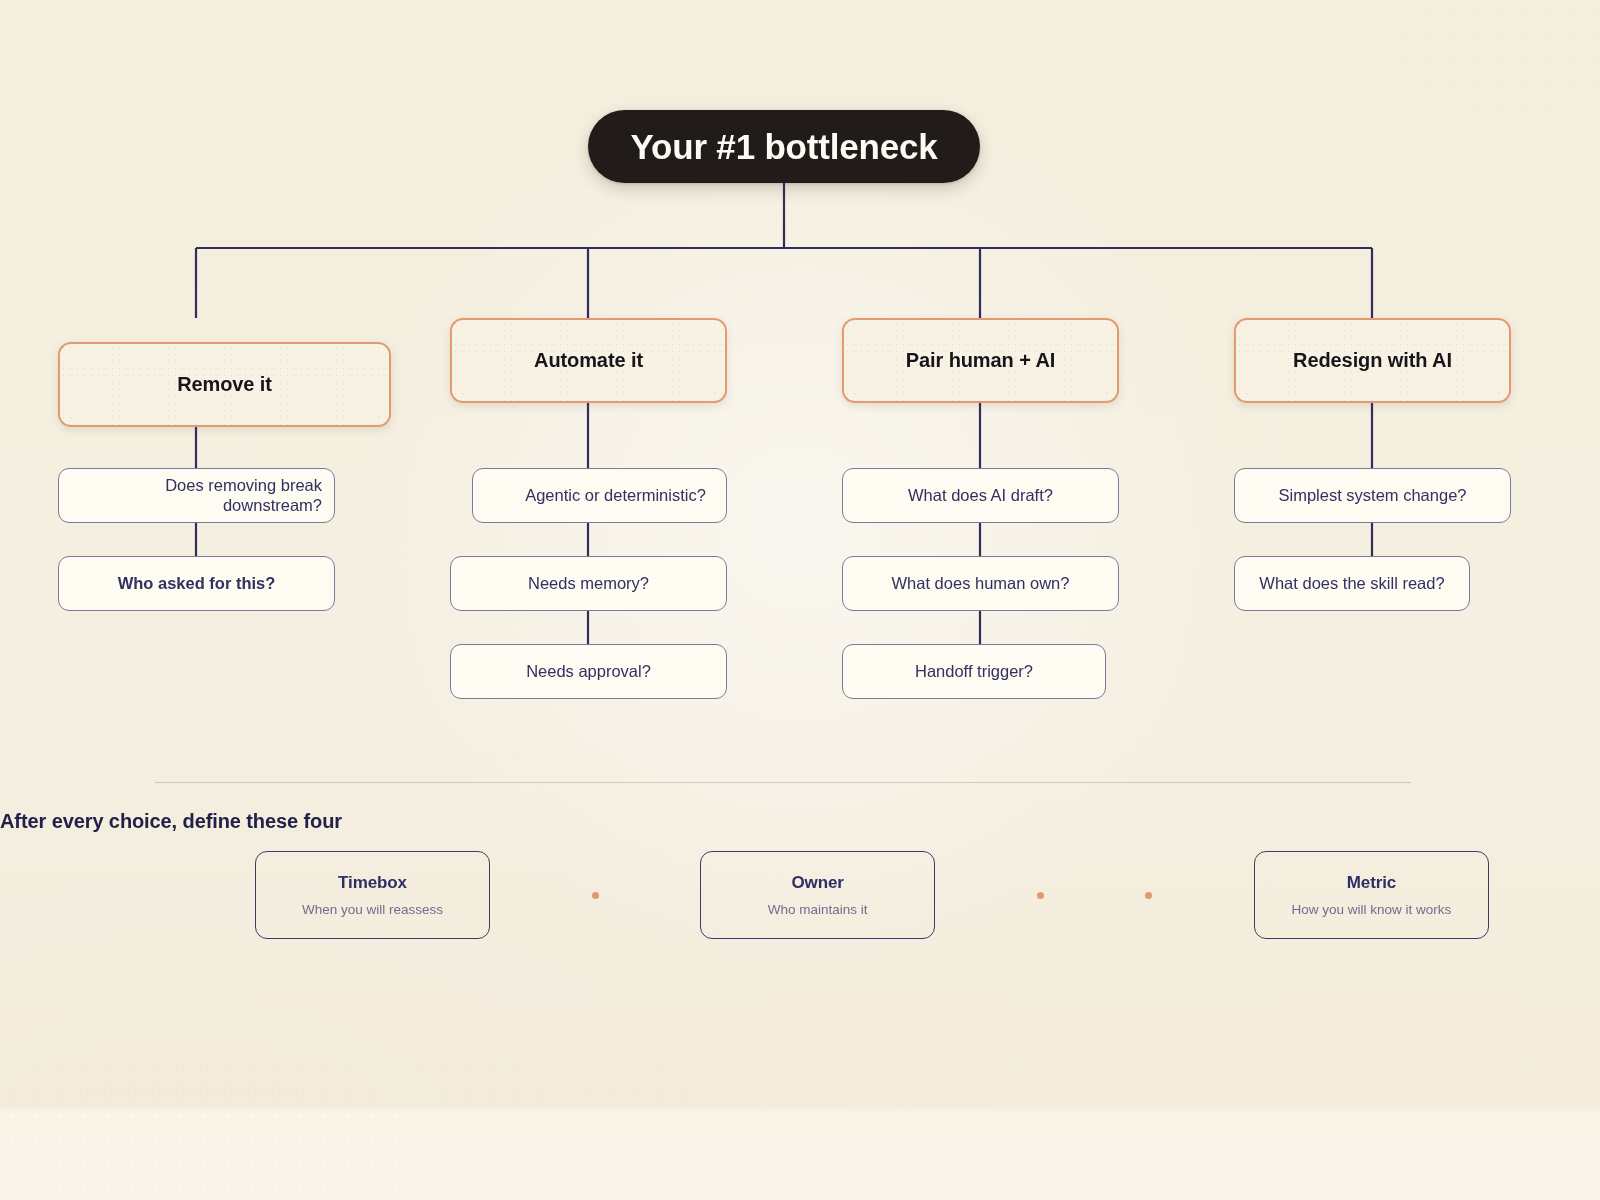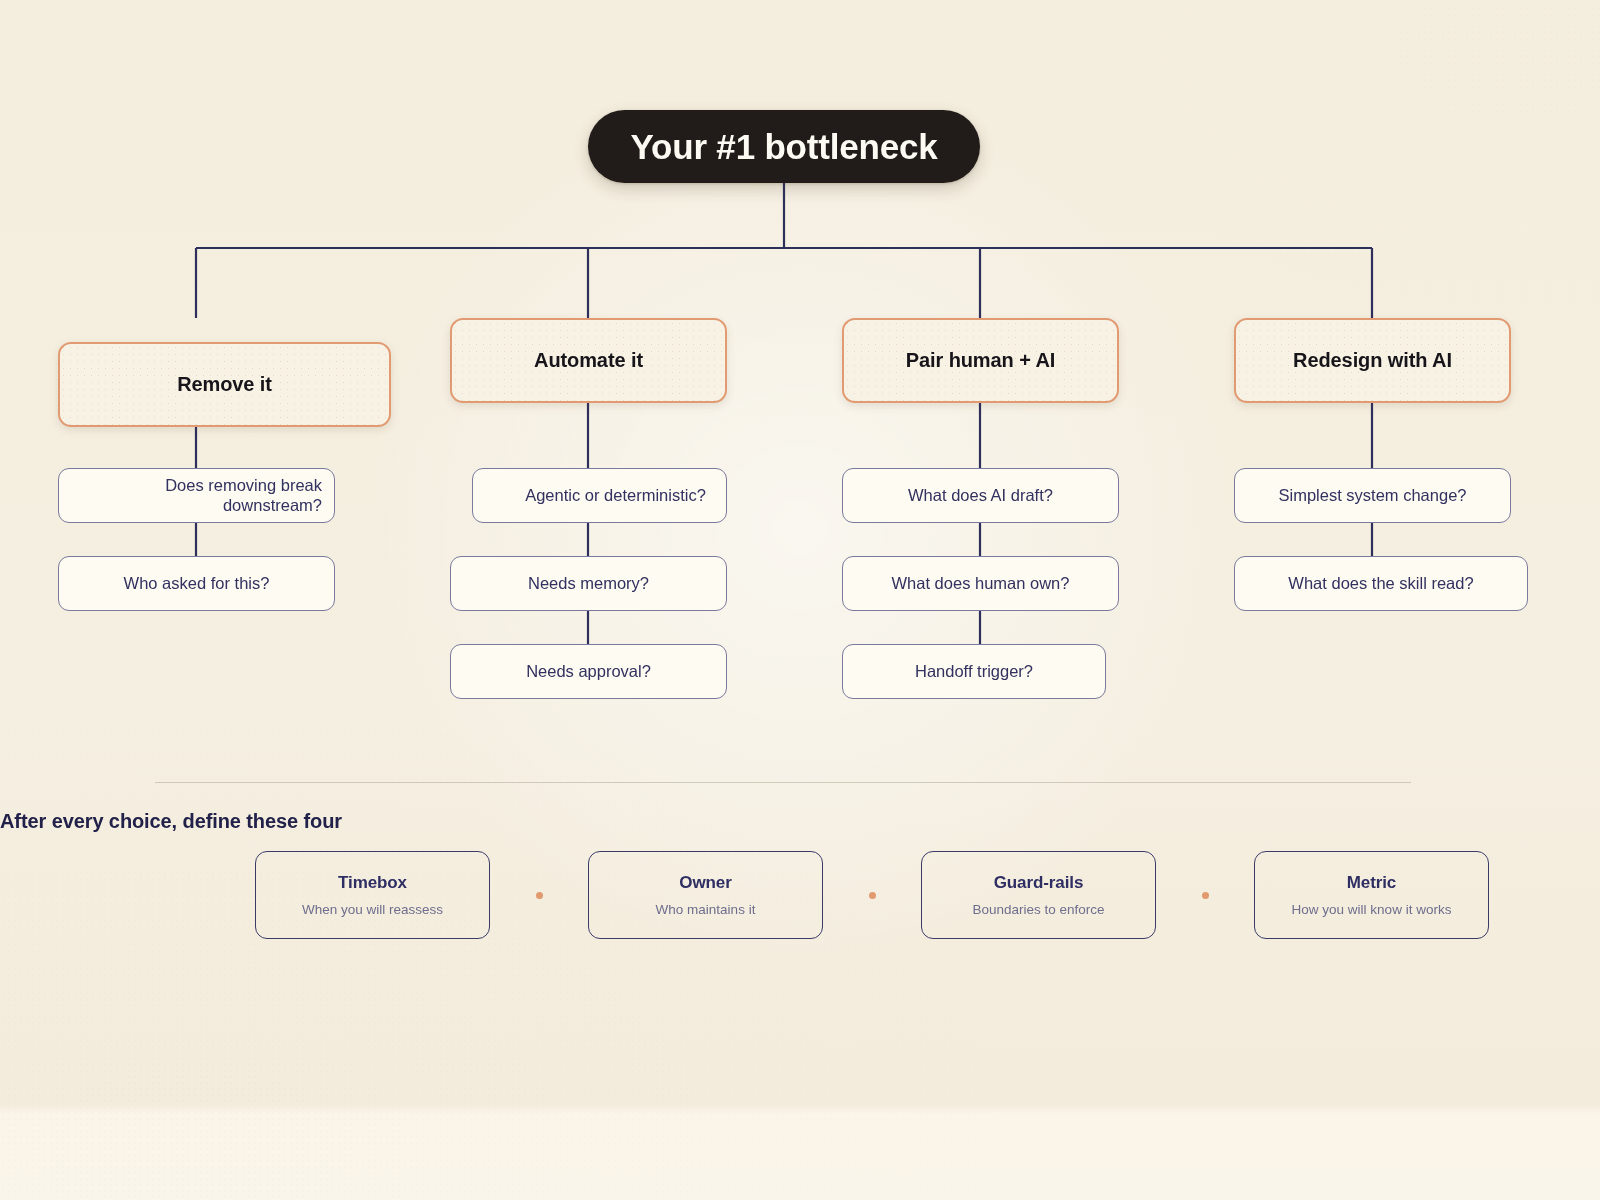"Who asked for this?" div.sub-card { font-weight: none -> bold }
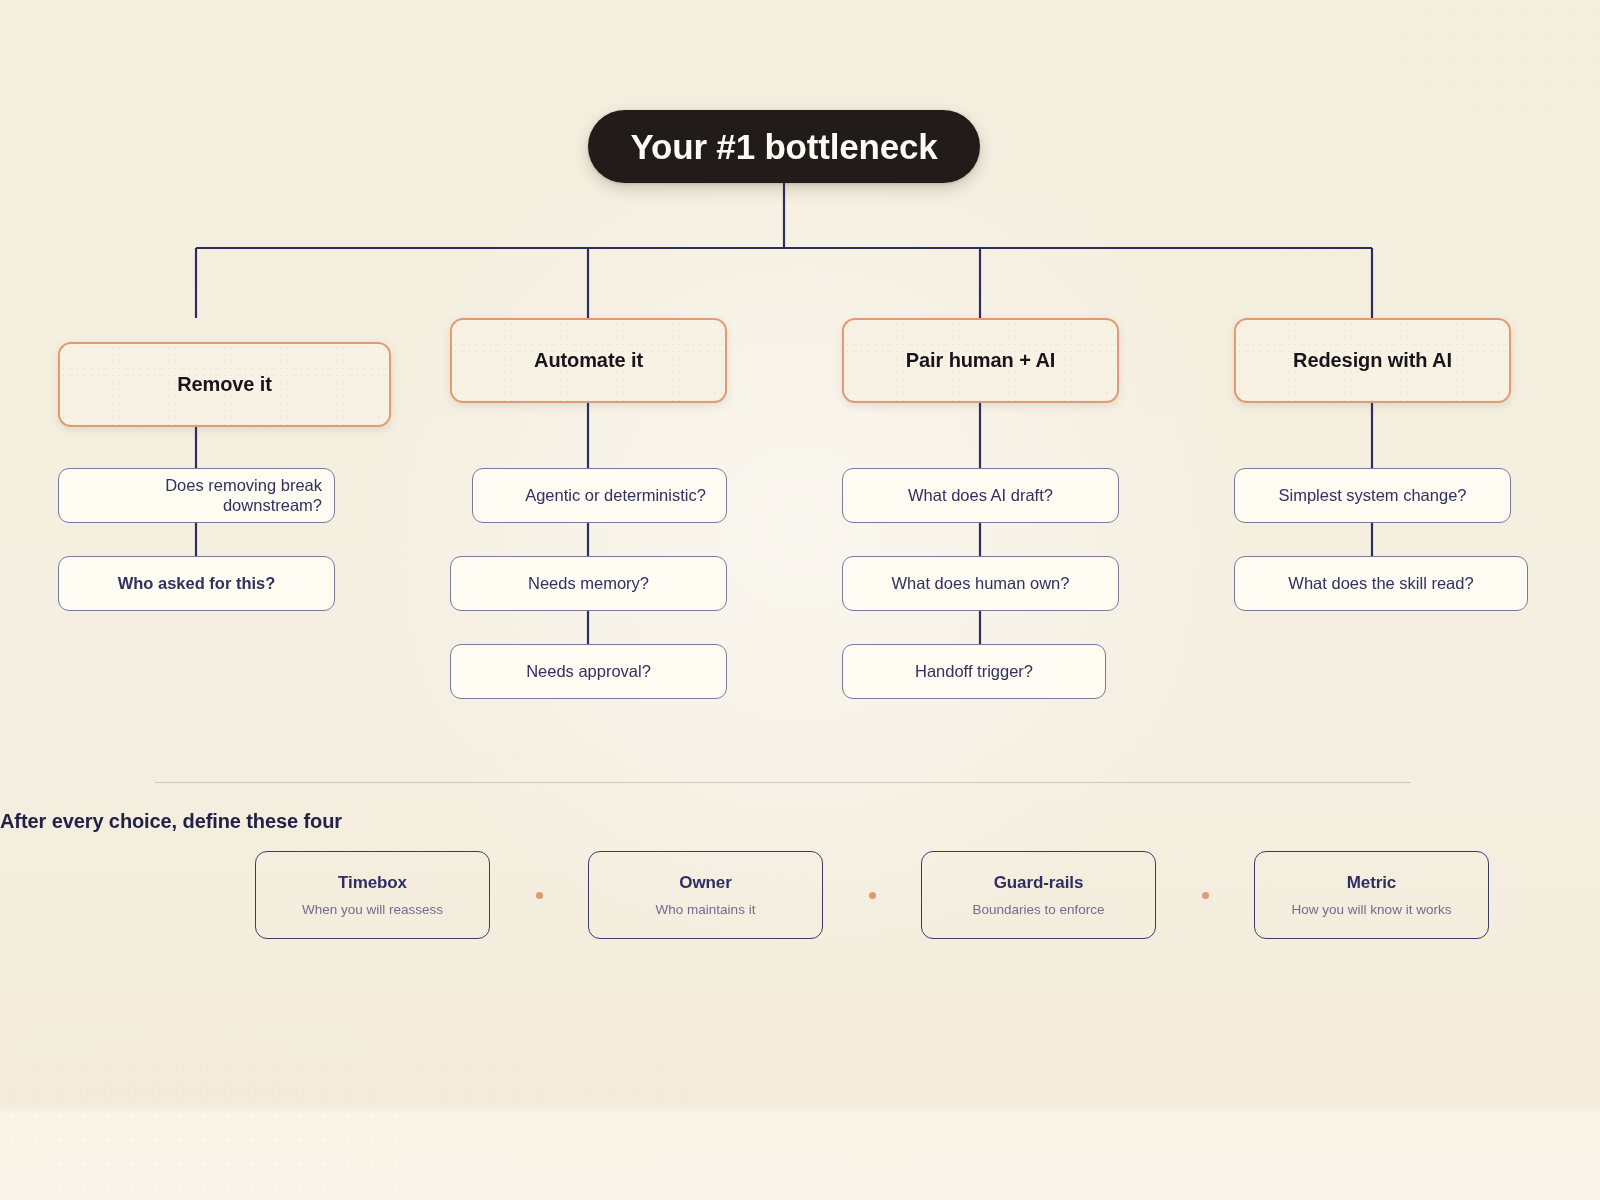"What does the skill read?" div.sub-card { width: 294px -> 236px }
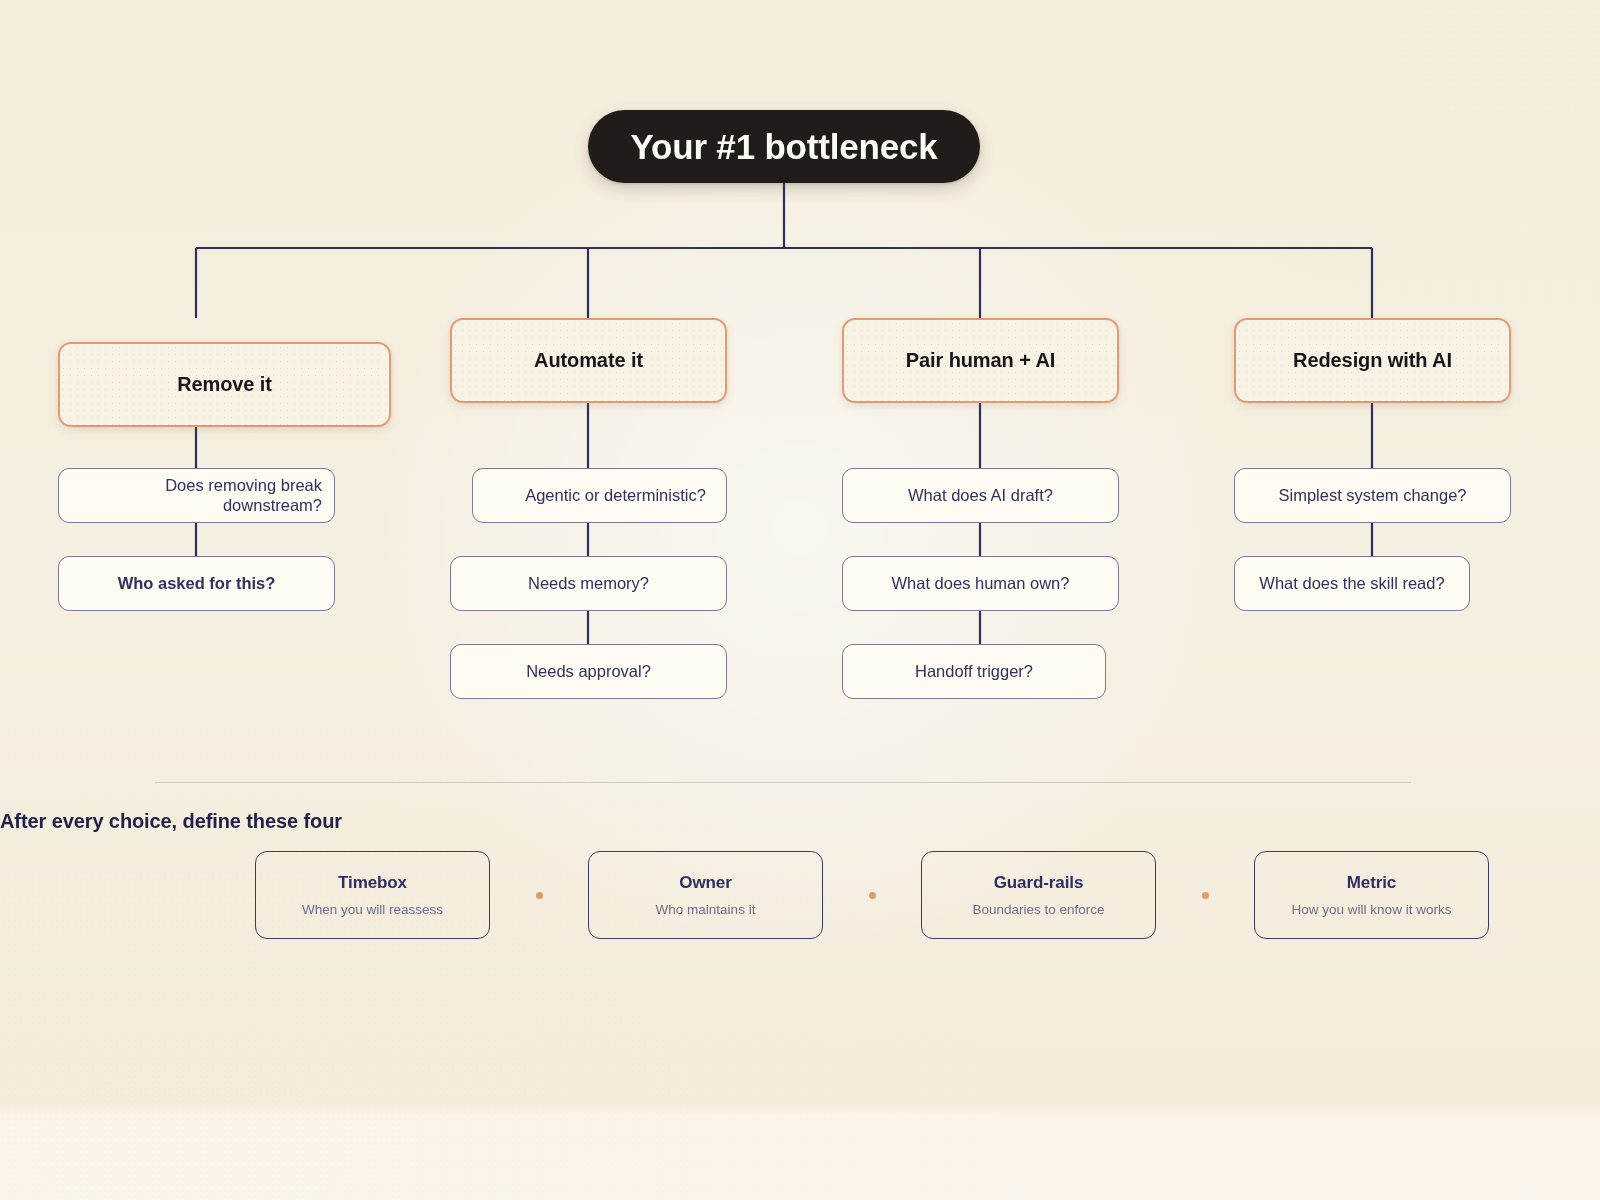"Guard-rails" div.footer-card { html: <div> <span>Guard-rails</span> <span>Boundaries to enforce</span> </div> -> none }
